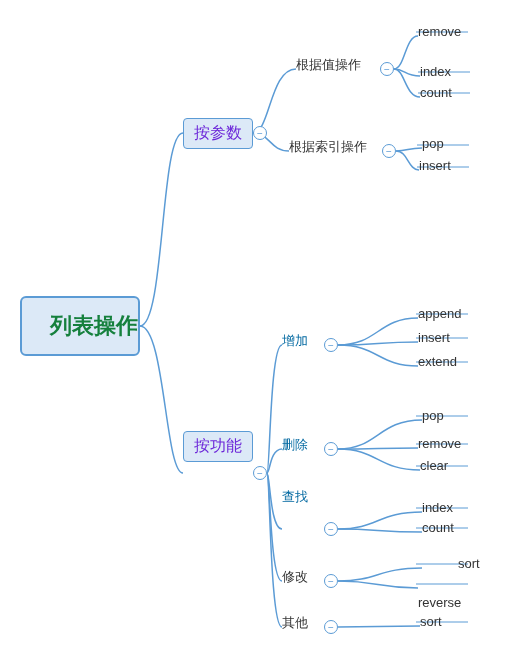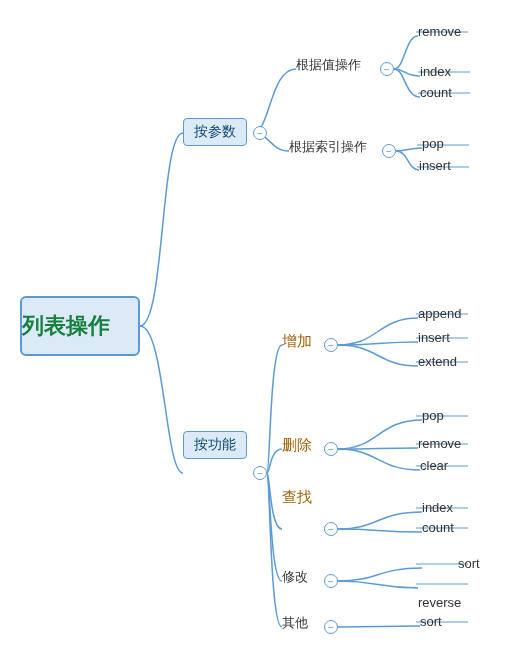"remove" .node-label { justify-content: flex-start -> flex-end }
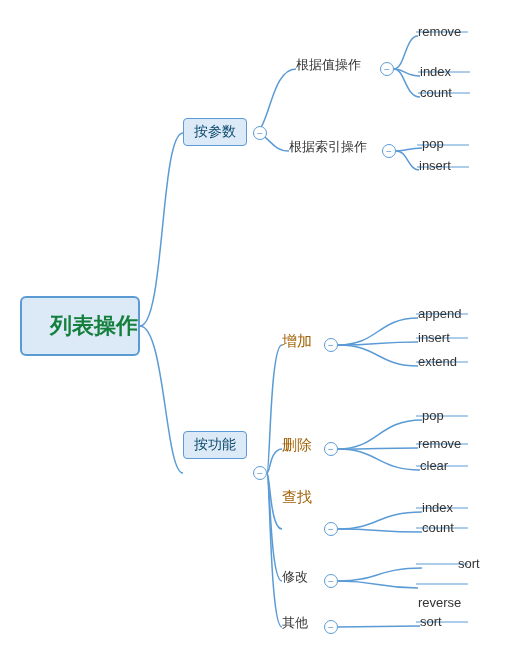"按参数" .node-box { color: #0c4a6e -> #6d28d9; font-size: 14px -> 16px }
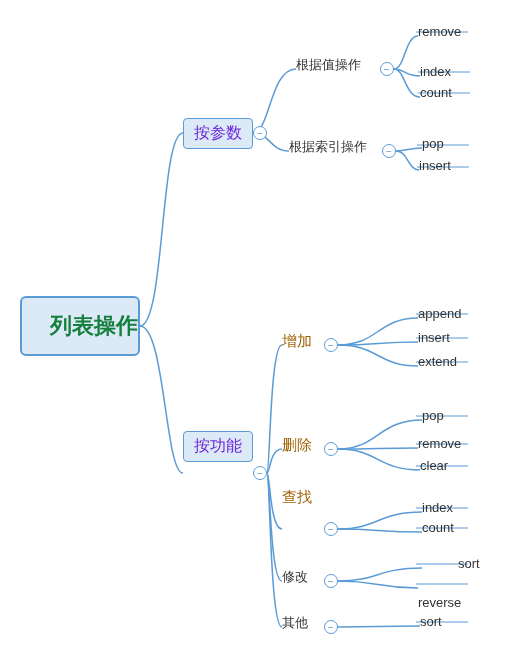"增加" .node-text-orange { color: #a16207 -> #0369a1; font-size: 15px -> 13px }
